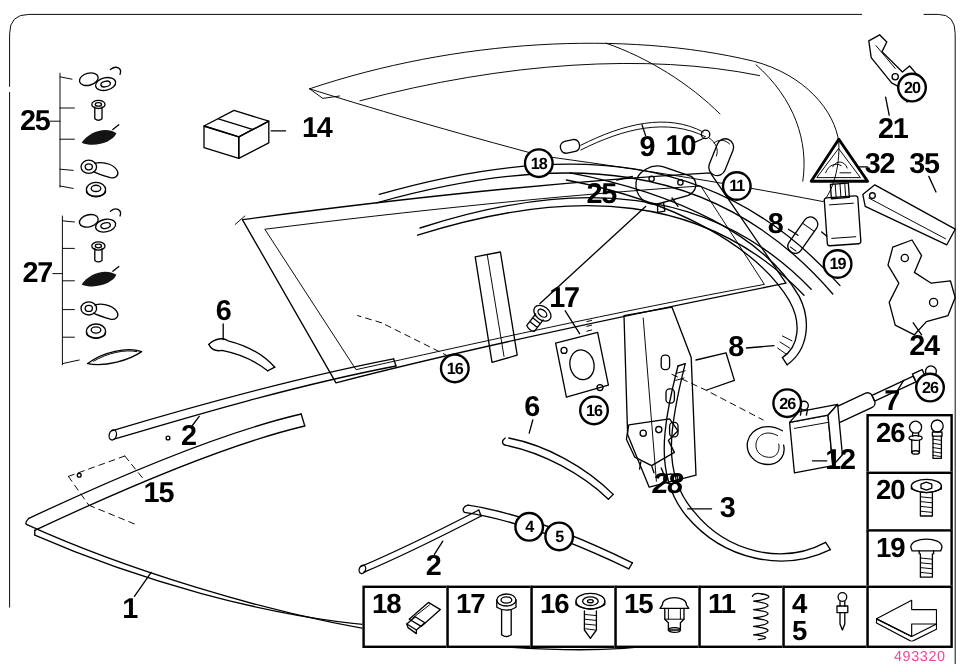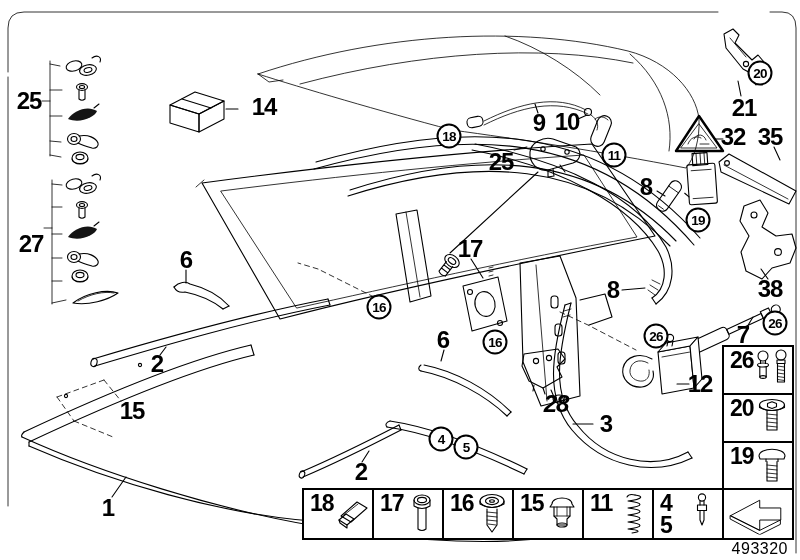"27" div.plain-label { margin-top: 16px -> none }
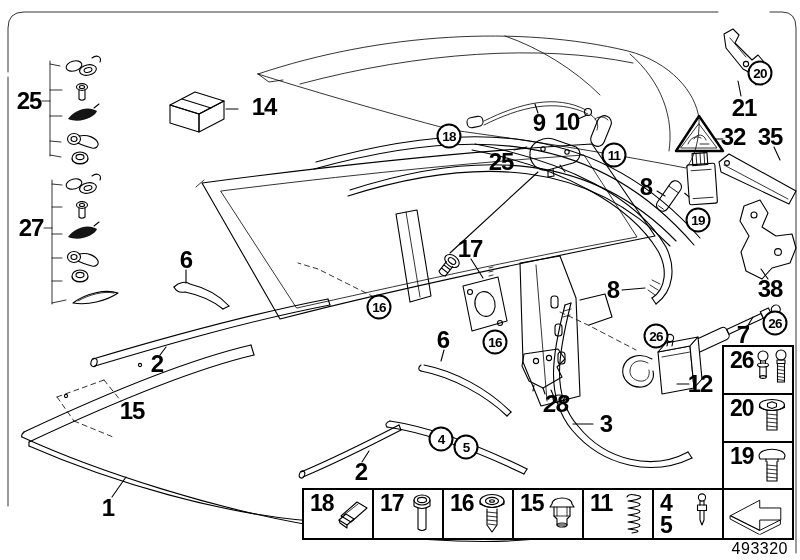"38" div.plain-label { text: 38 -> 24 }
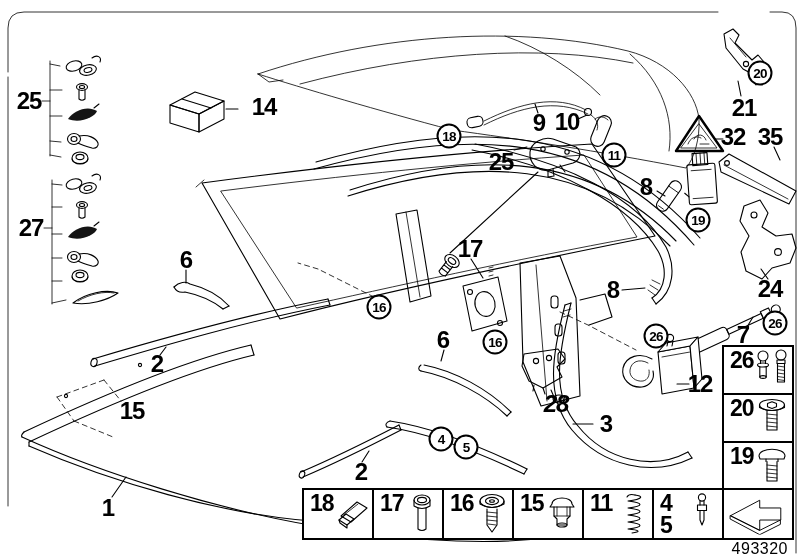"493320" .doc-number { color: #000000 -> #ec4899; font-size: 16px -> 12px }
